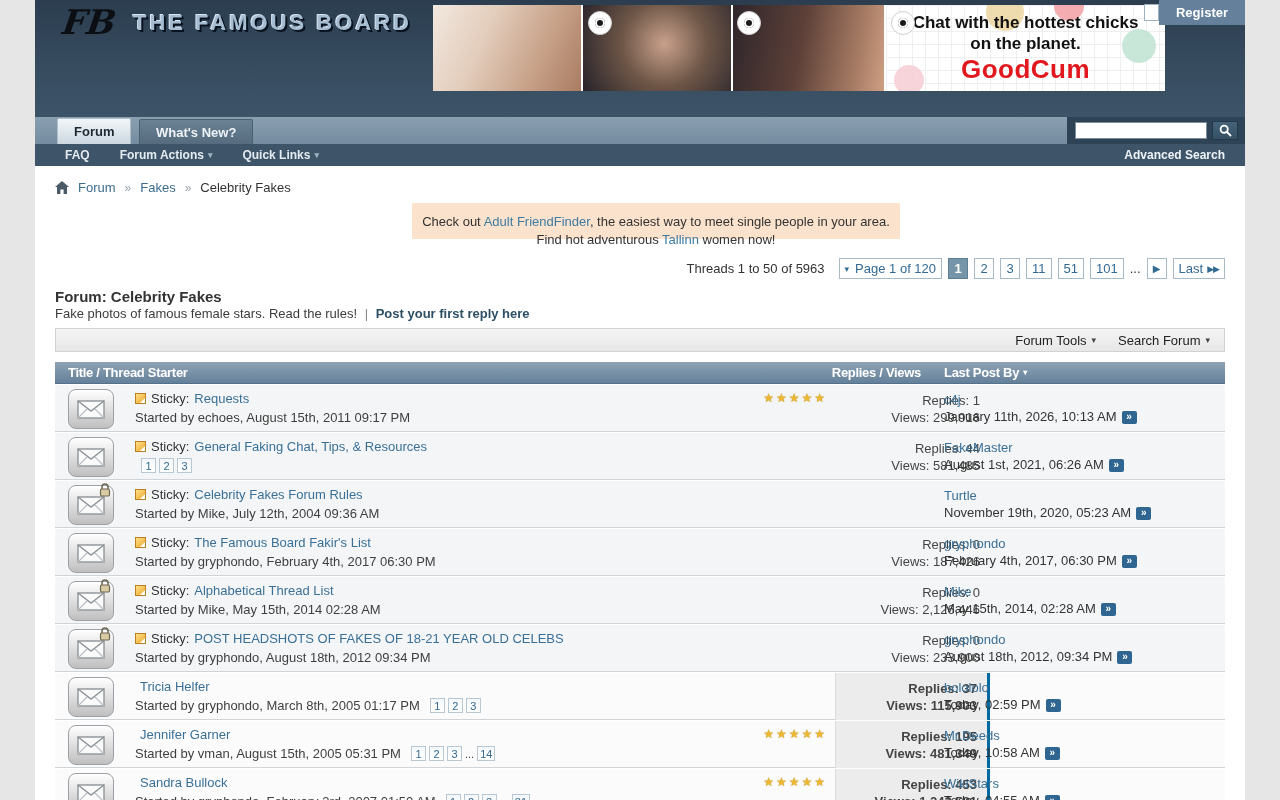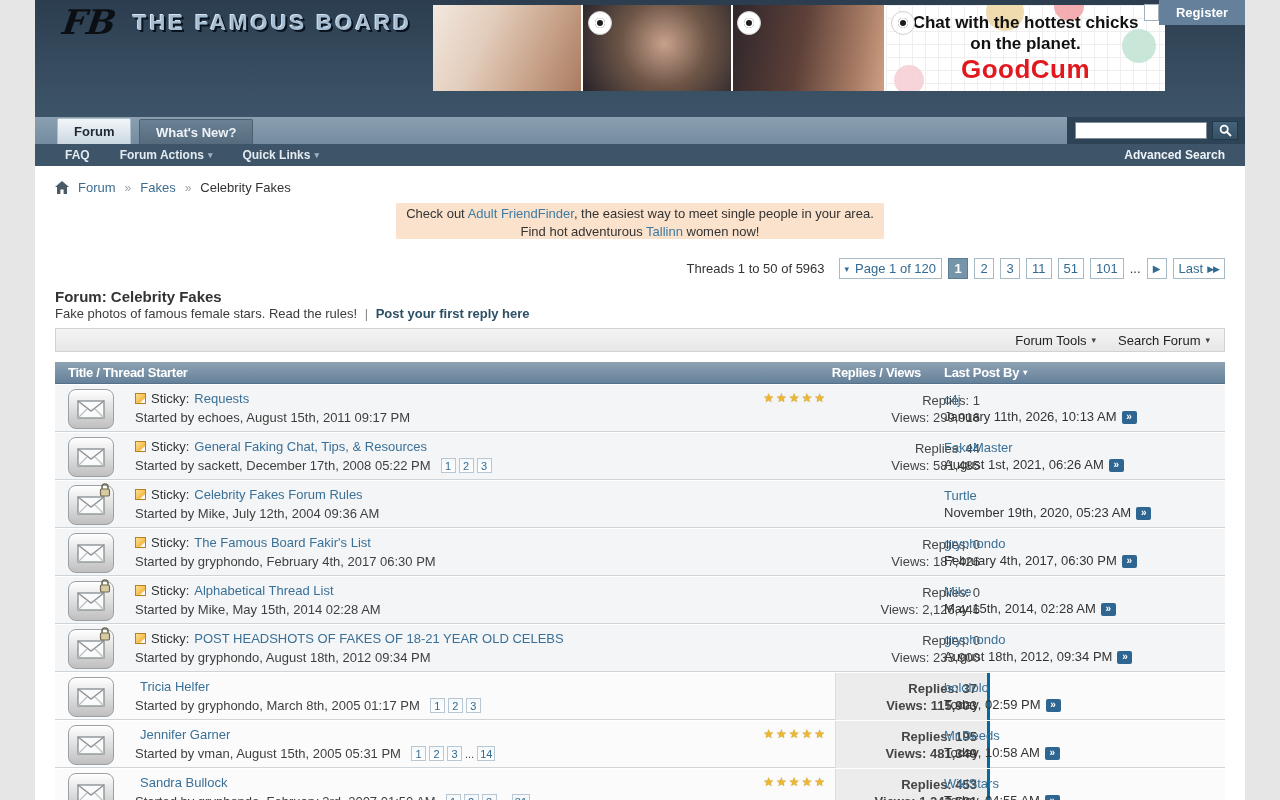"Check out Adult FriendFinder, the" .notice { left: 361px -> 377px; padding-top: 2px -> 10px }
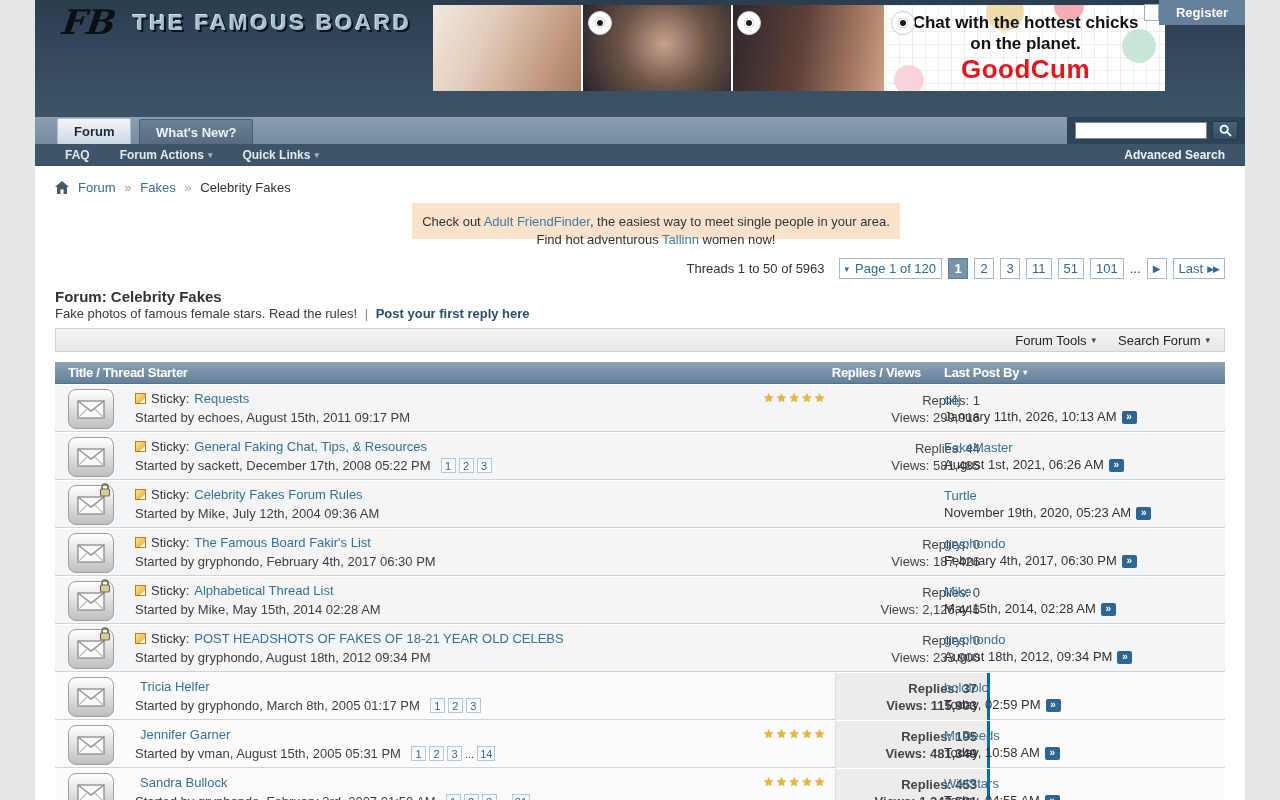"Started by sackett, December 17th," span.started-text { html: <span>Started by sackett, December 17th, 2008 05:22 PM</span> -> none }
